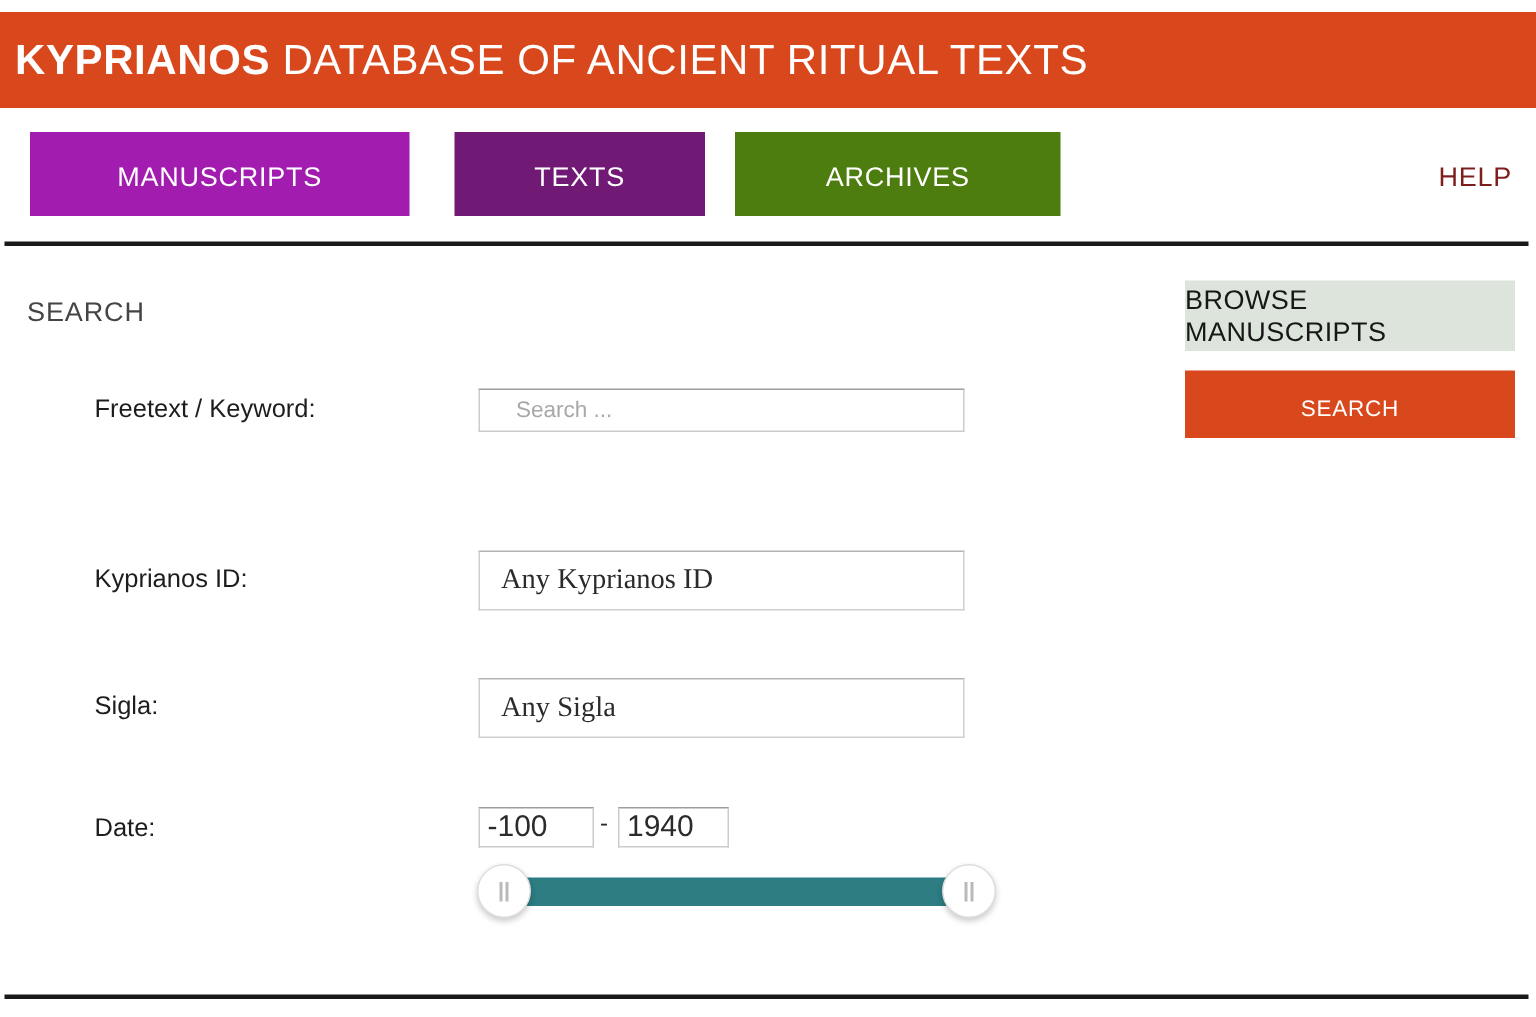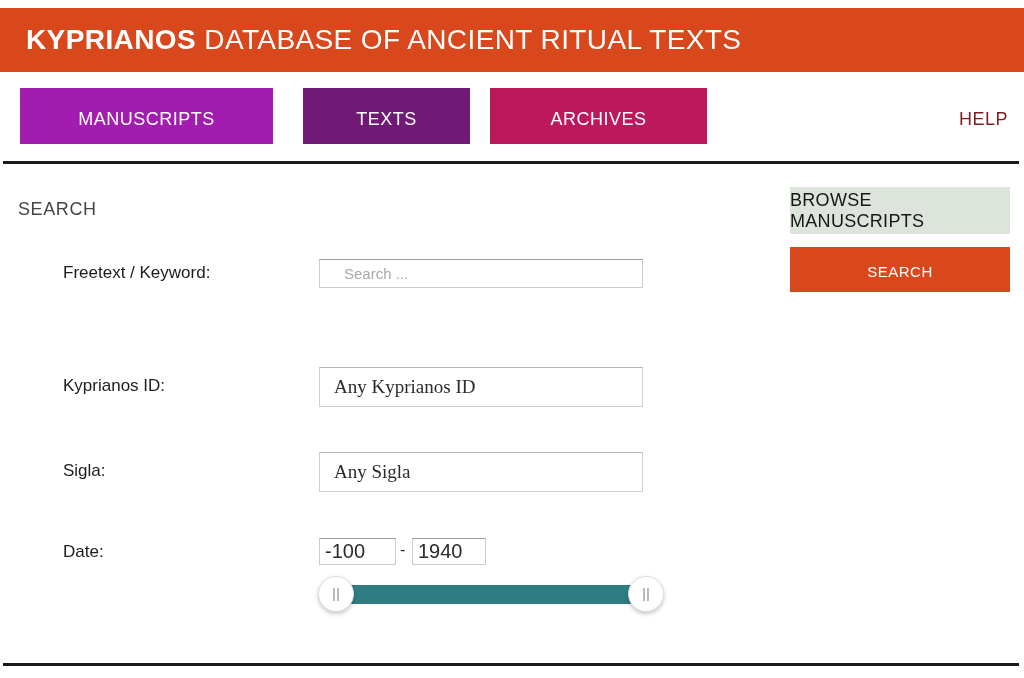"KYPRIANOS DATABASE OF ANCIENT RITUAL" .banner-title { padding-left: 26px -> 10px }
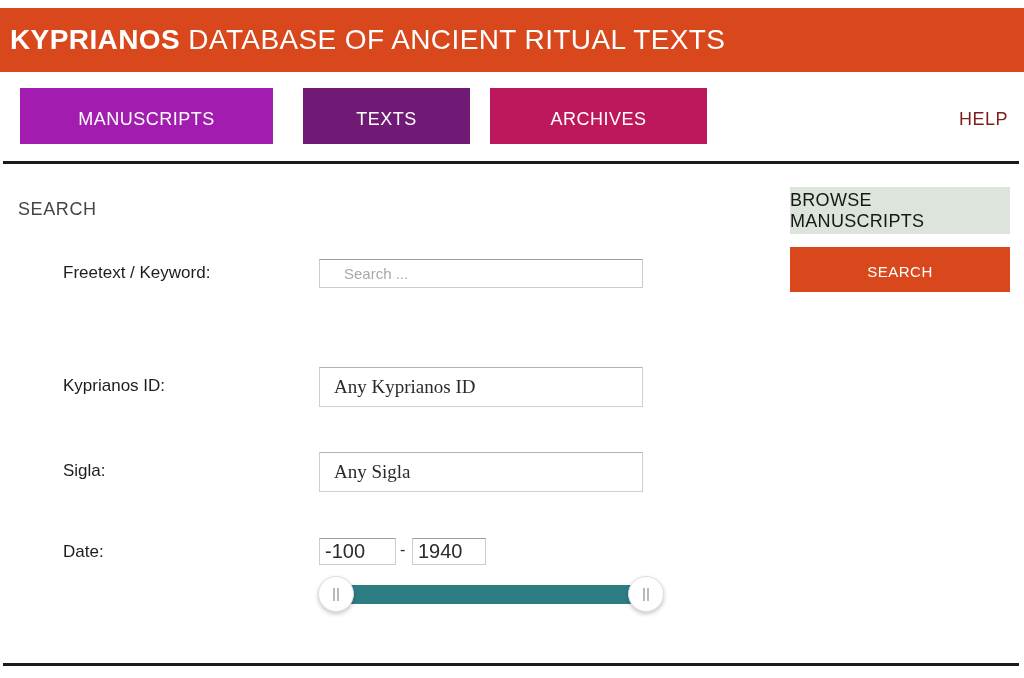"archives" .tab-archives { background: #be185d -> #4d7c0f }
